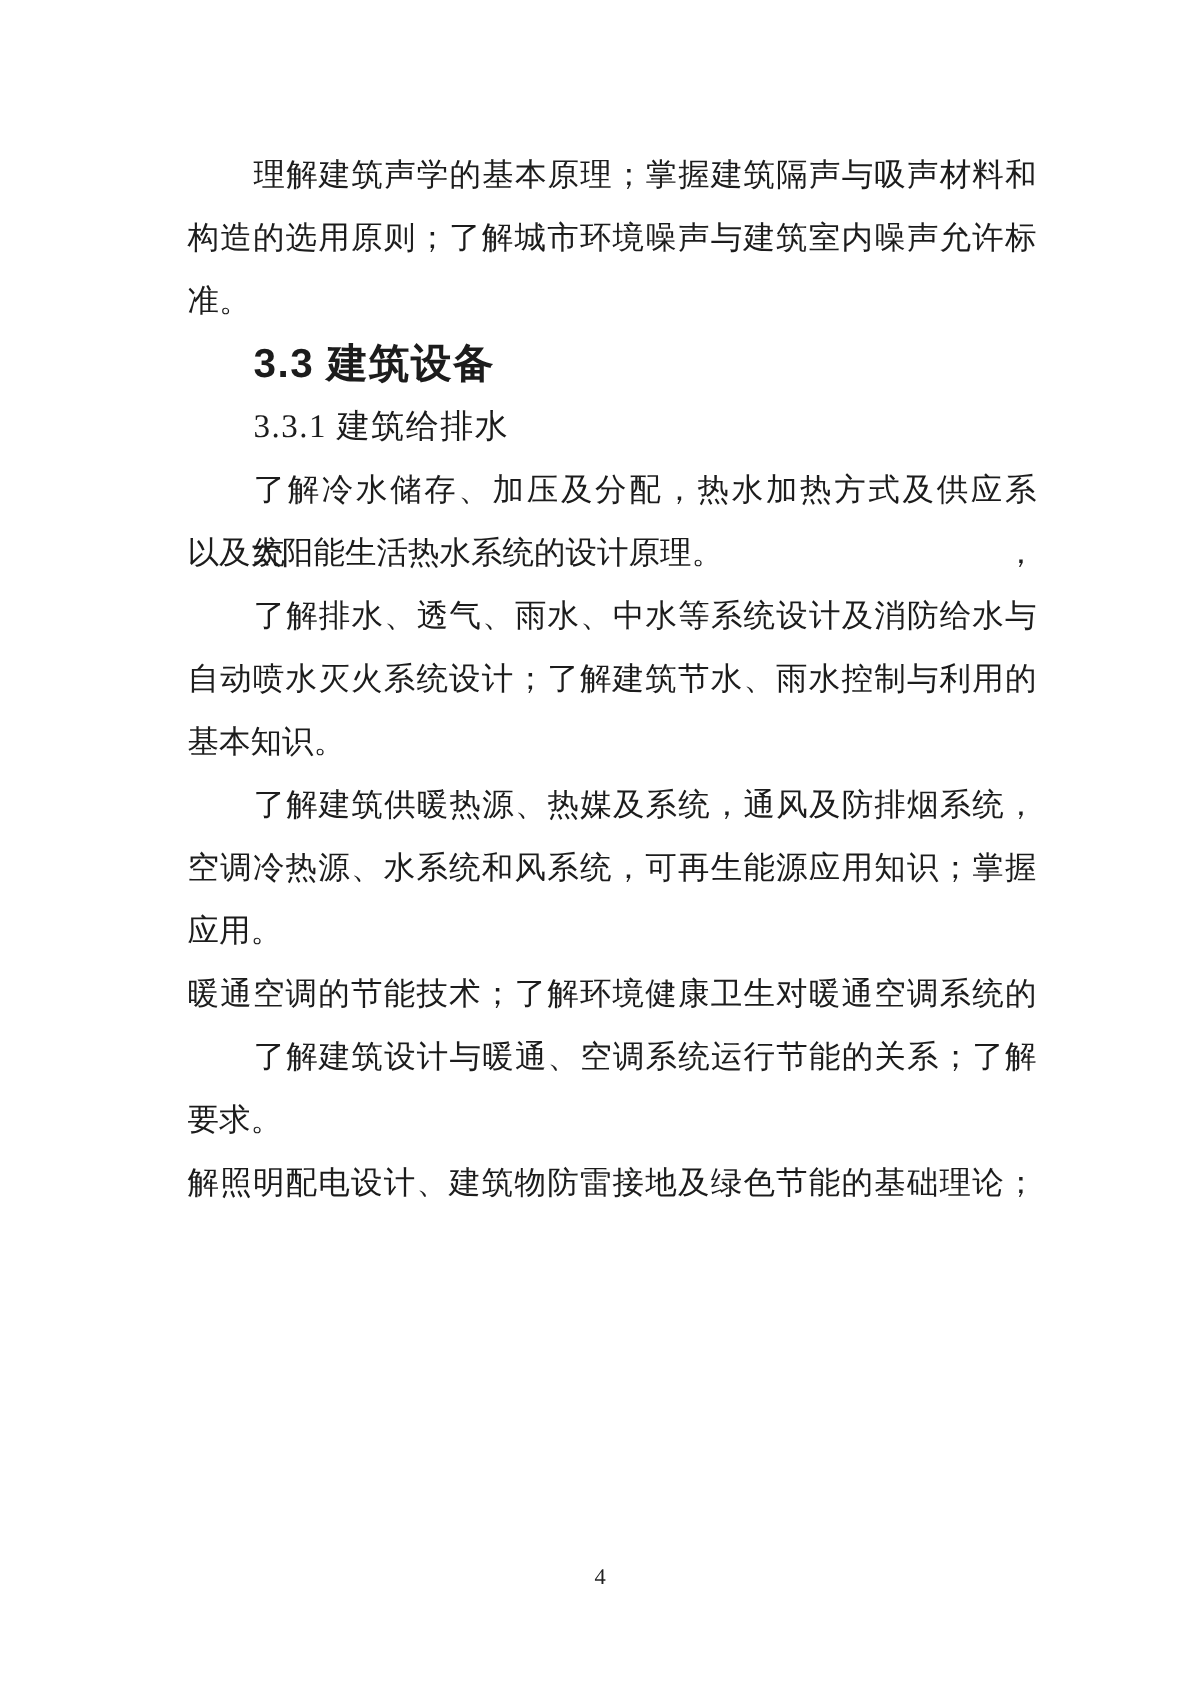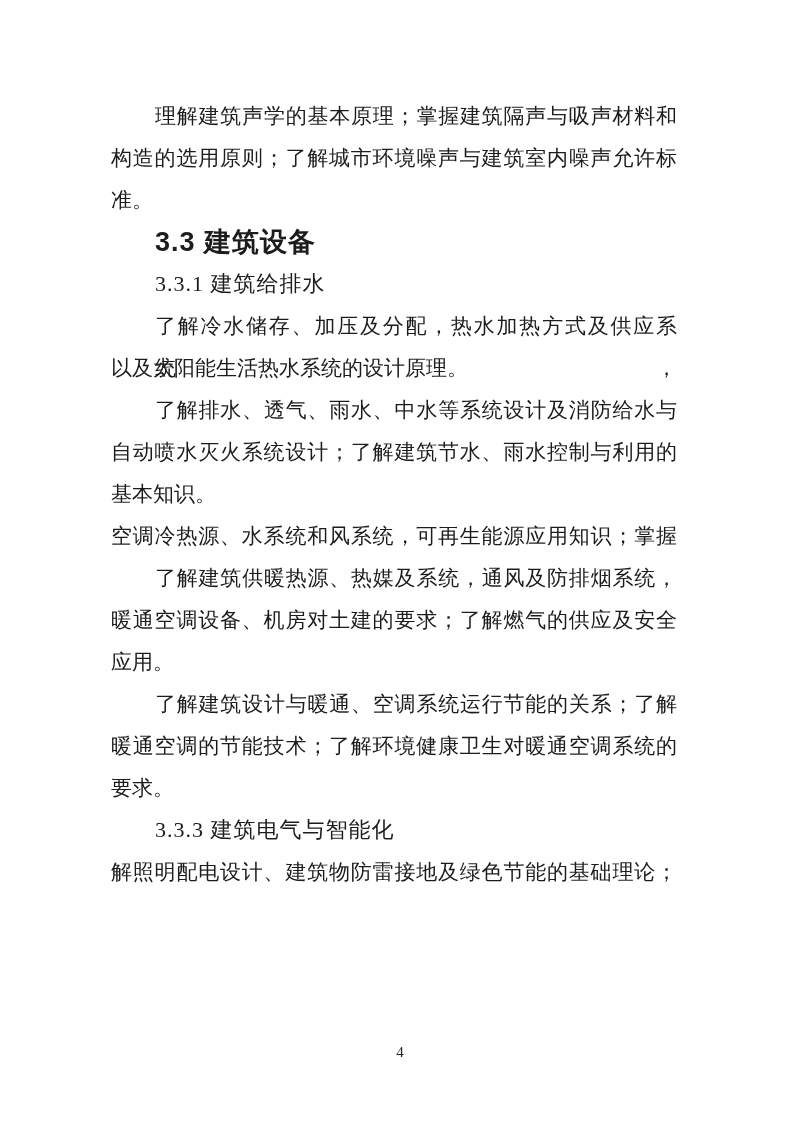"理解建筑声学的基本原理；掌握建筑隔声与吸声材料和" .text-block { left: 111px -> 125px }
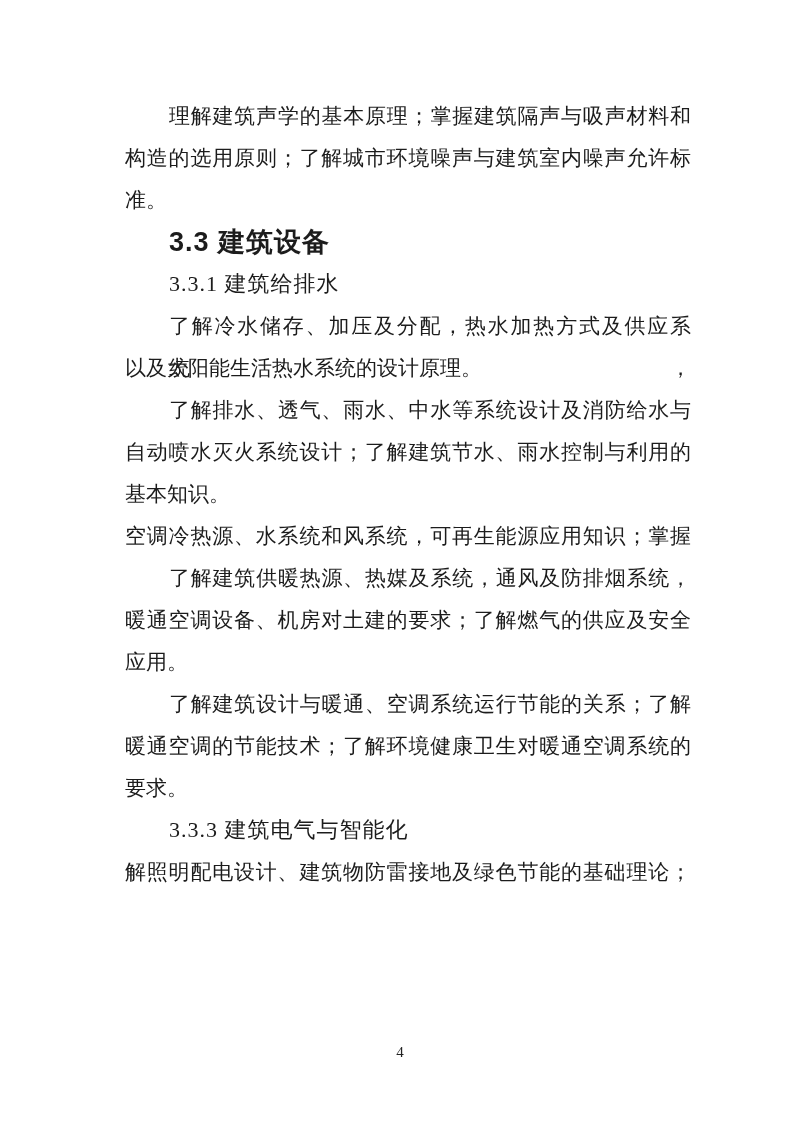"空调冷热源、水系统和风系统，可再生能源应用知识；掌握" div.line { order: before "了解建筑供暖热源、热媒及系统，通风及防排烟系统，" -> after "了解建筑供暖热源、热媒及系统，通风及防排烟系统，" }
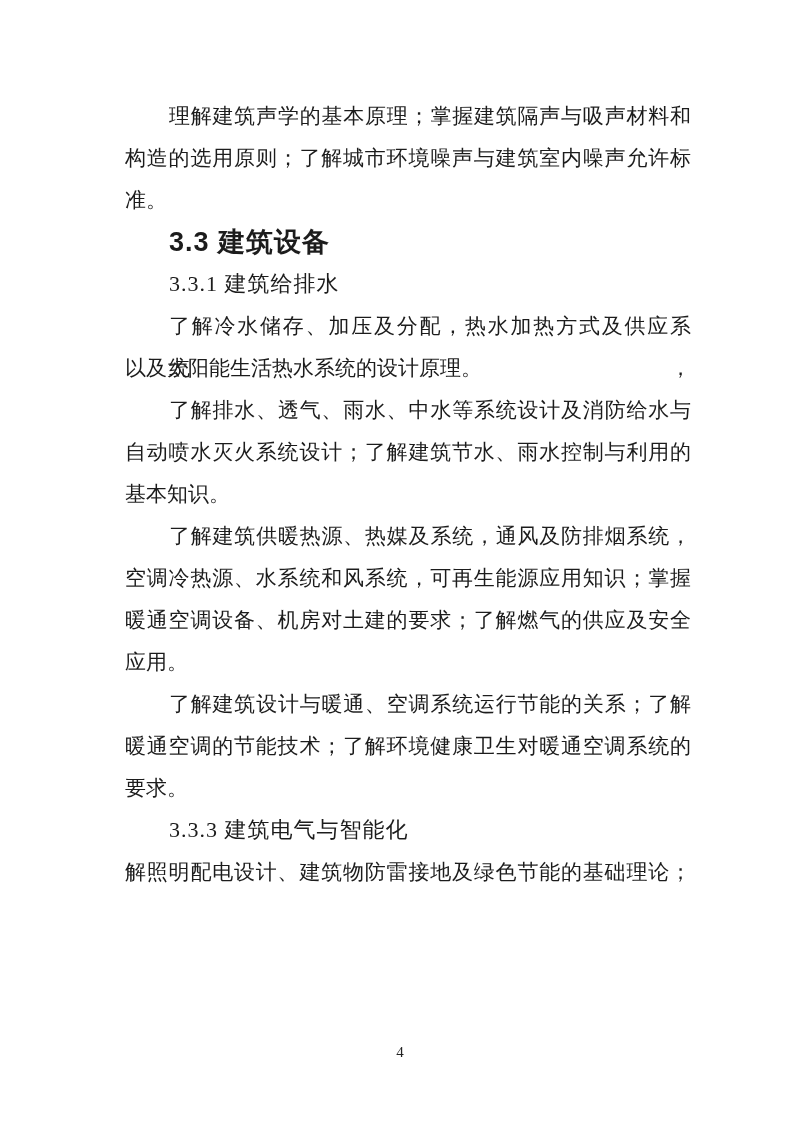"暖通空调设备、机房对土建的要求；了解燃气的供应及安全" div.line { html: <div>暖通空调设备、机房对土建的要求；了解燃气的供应及安全</div> -> none }
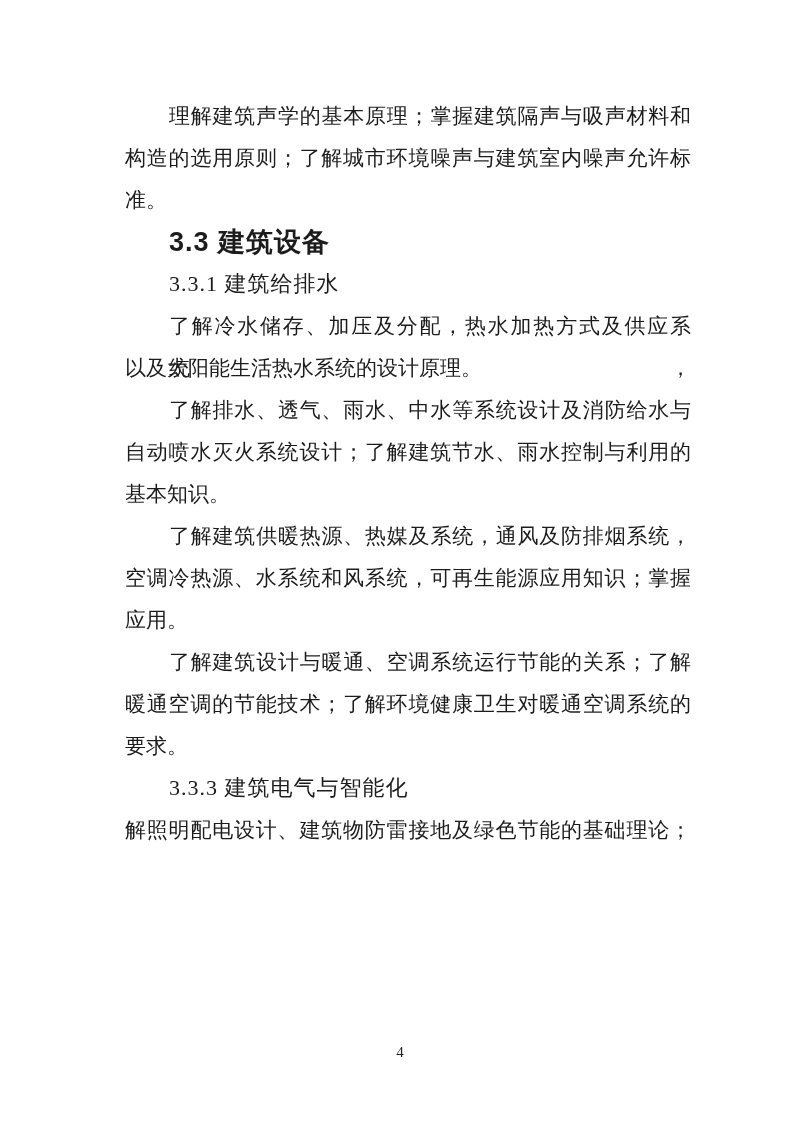"了解建筑设计与暖通、空调系统运行节能的关系；了解" div.line { order: before "暖通空调的节能技术；了解环境健康卫生对暖通空调系统的" -> after "暖通空调的节能技术；了解环境健康卫生对暖通空调系统的" }
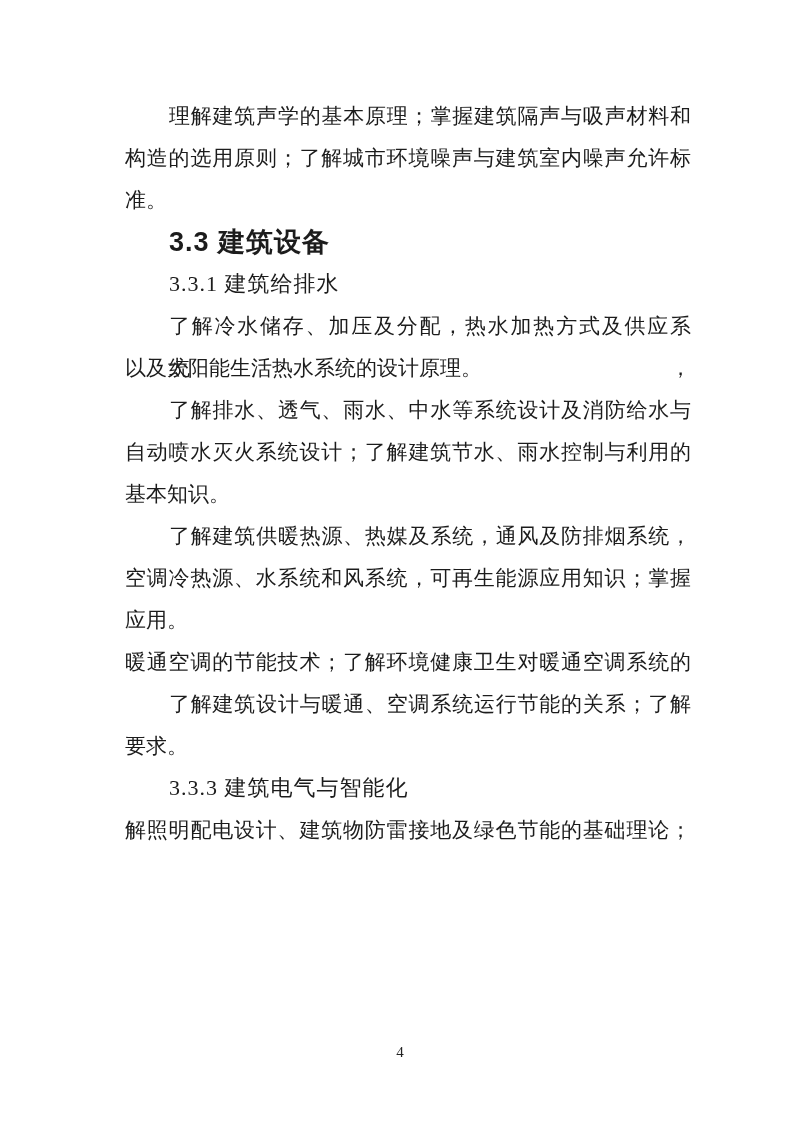"3.3.3 建筑电气与智能化" div.h-sub { html: <div>3.3.3 建筑电气与智能化</div> -> none }
